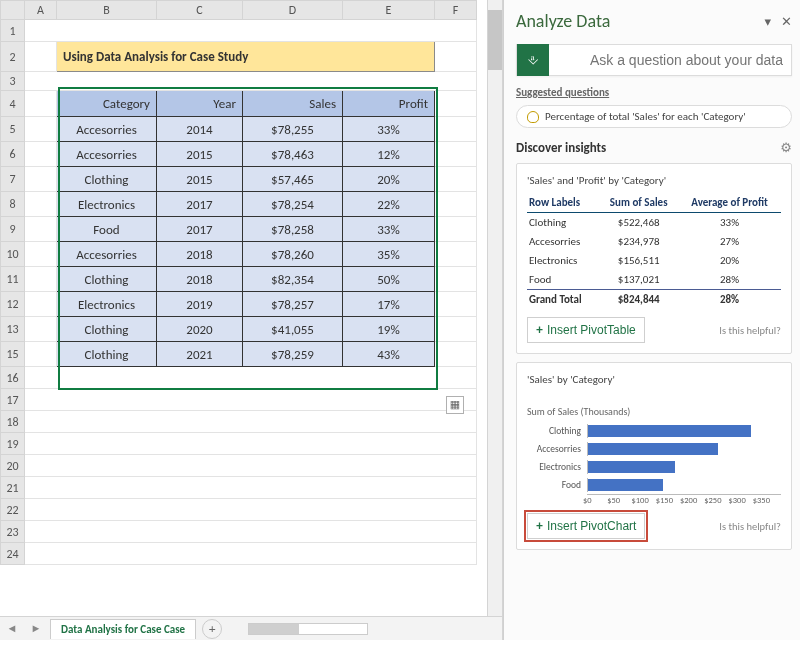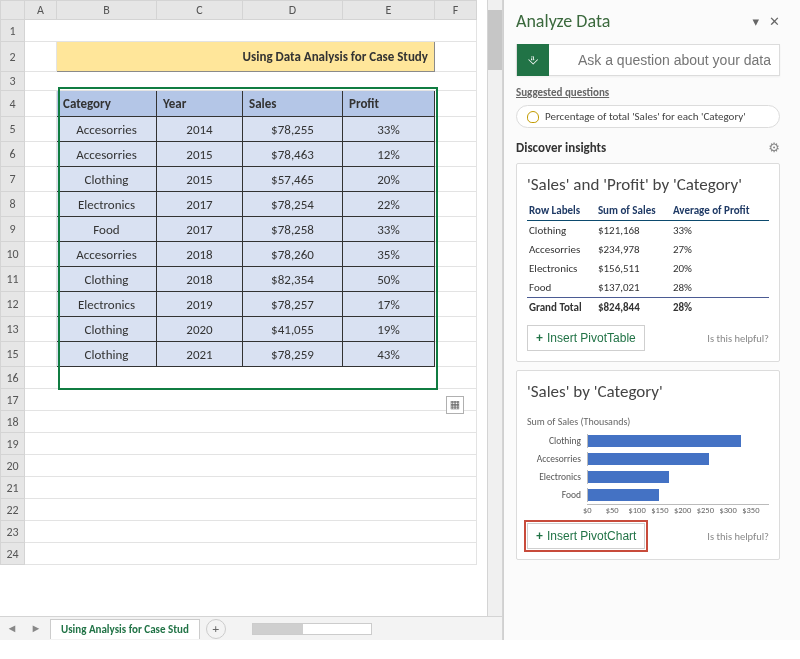"Analyze Data" .pane { padding: 10px 20px 6px 12px -> 10px 8px 6px 12px }
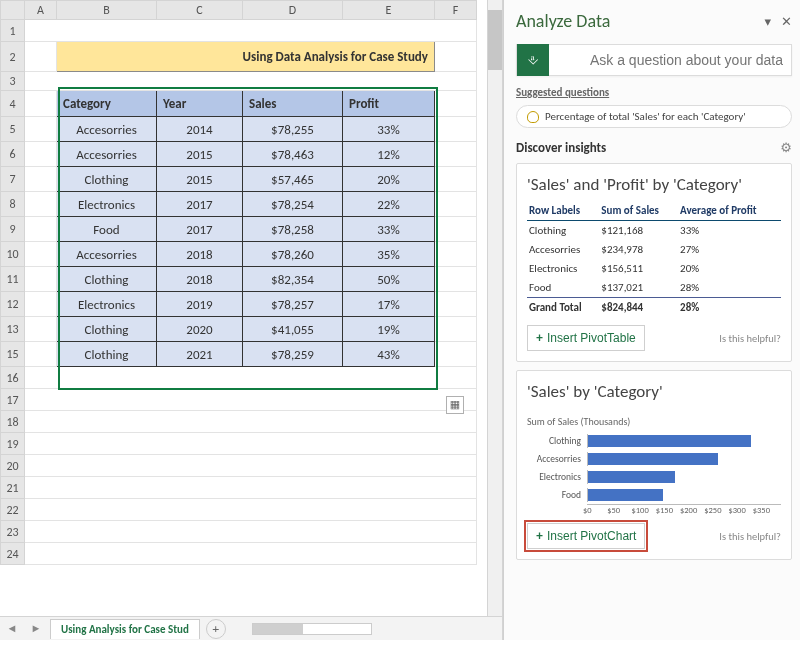"Using Data Analysis for Case" .title-cell { text-align: right -> left }
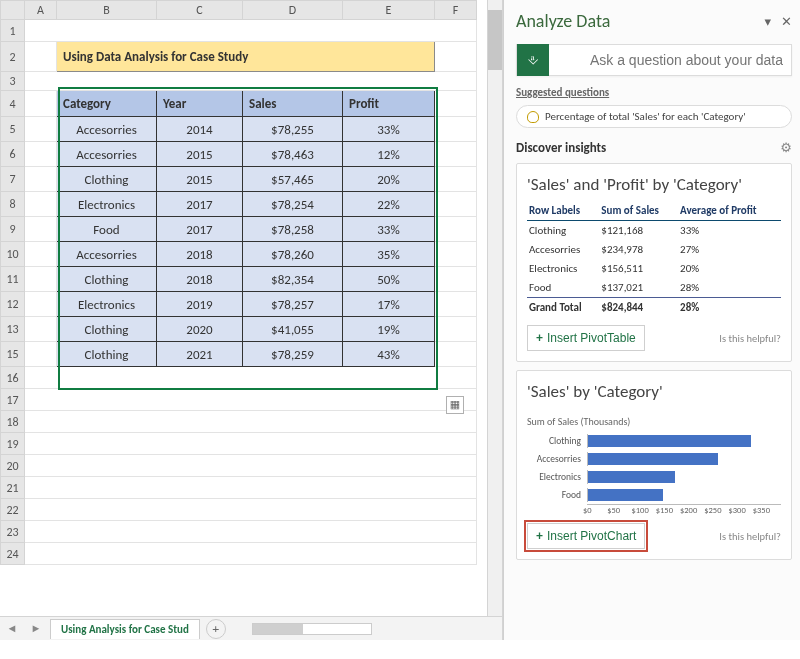"Category" .hdr { font-weight: 700 -> 400; text-align: left -> right }
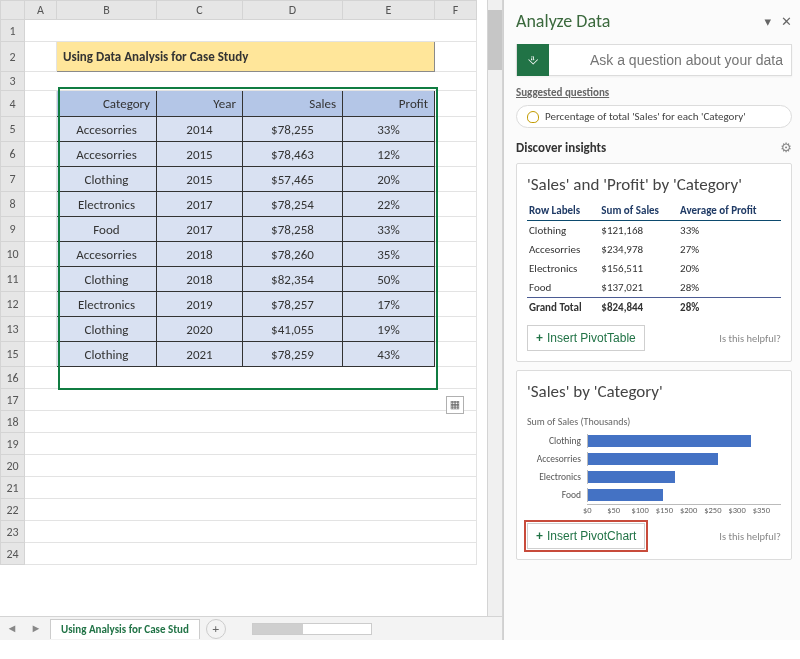"'Sales' and 'Profit' by 'Category'" .card-title { font-size: 17px -> 11px }
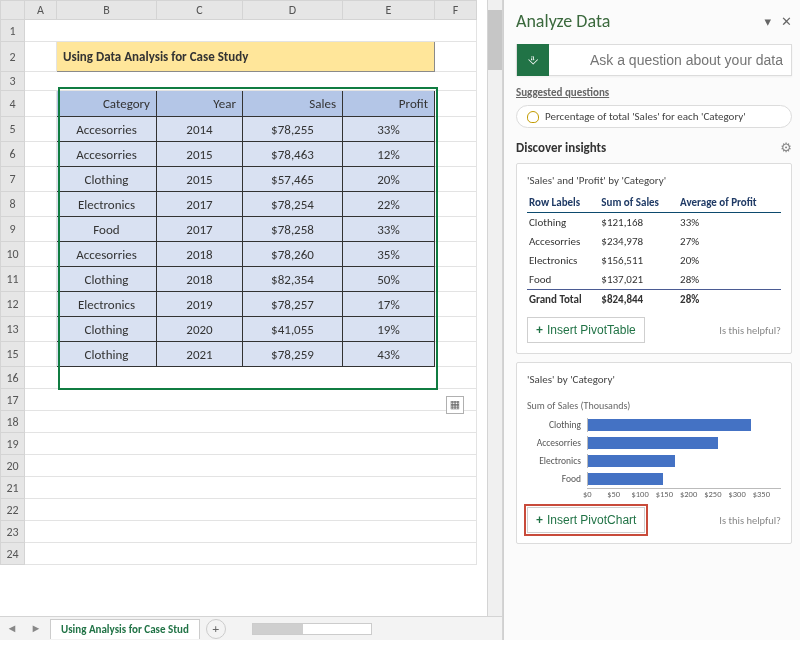"Sum of Sales" .pvt td.num, .pvt th.num { text-align: left -> center }
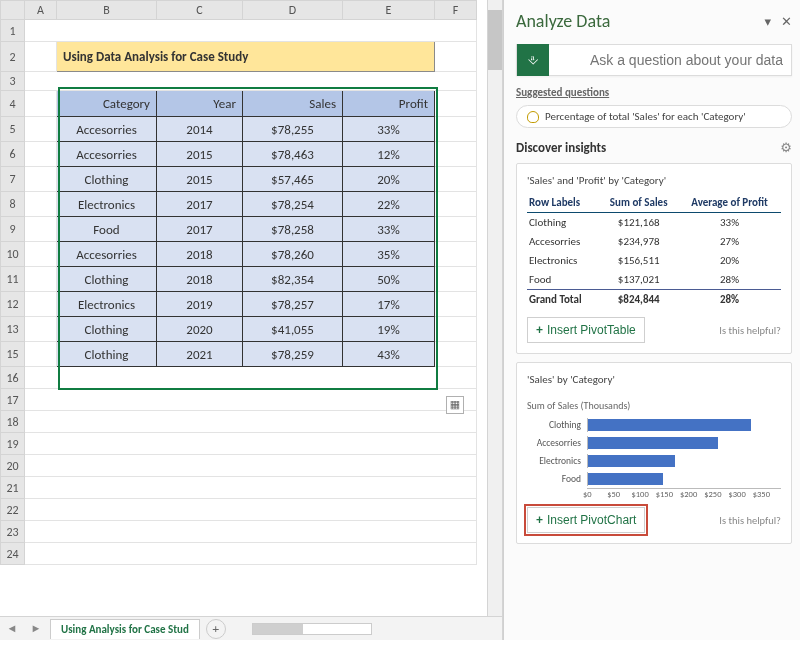"$121,168" td.num { text: $121,168 -> $522,468 }
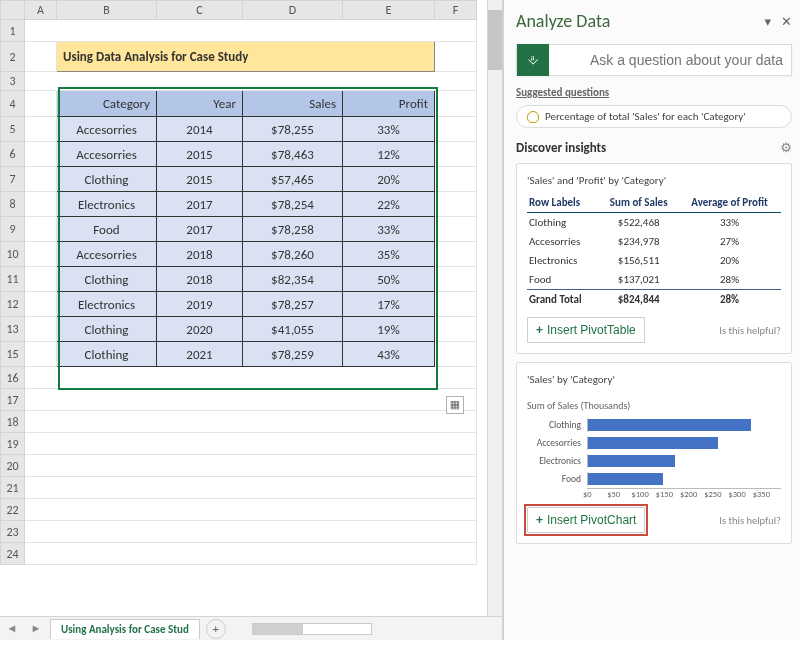"Sum of Sales (Thousands)" .chart-sub { margin-top: 13px -> 19px }
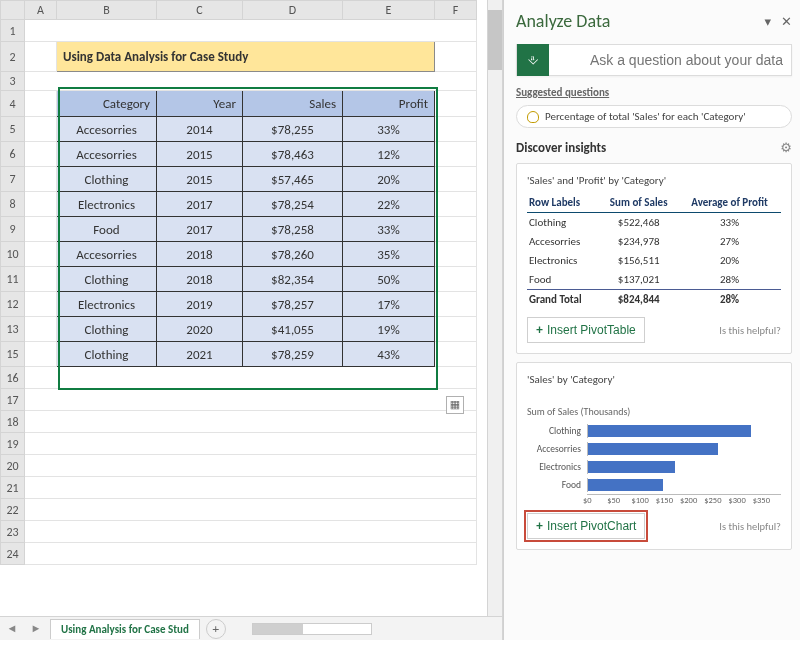"Using Analysis for Case Stud" div.sheet-tab { text: Using Analysis for Case Stud -> Data Analysis for Case Case }
